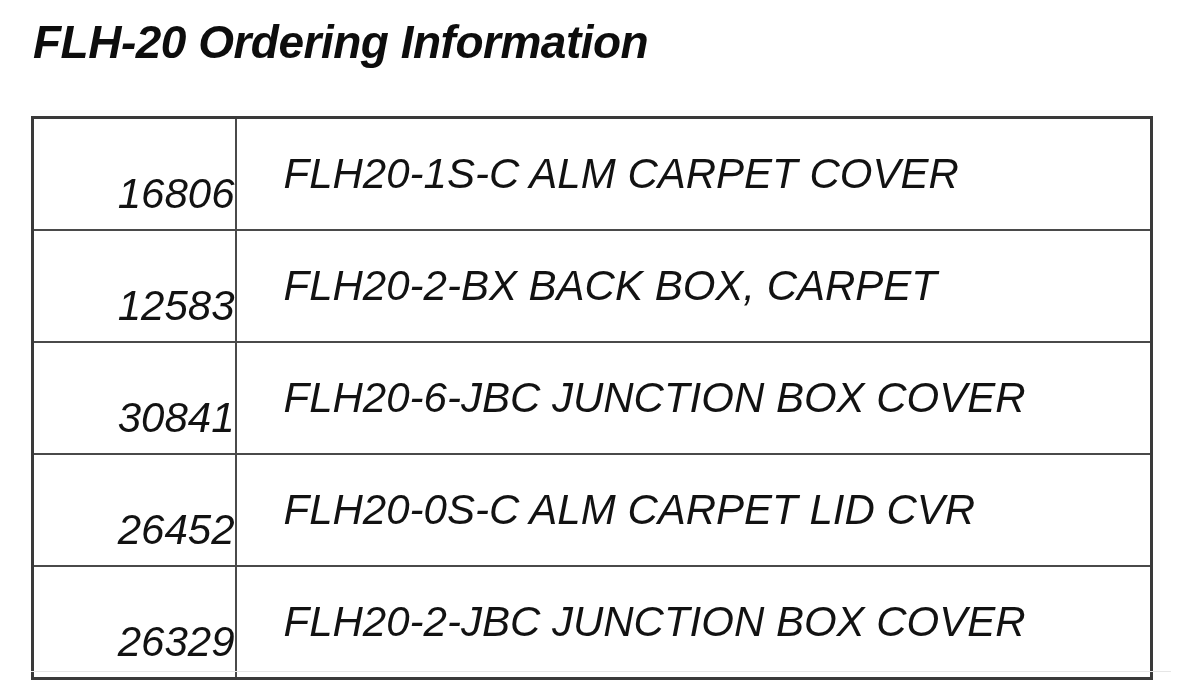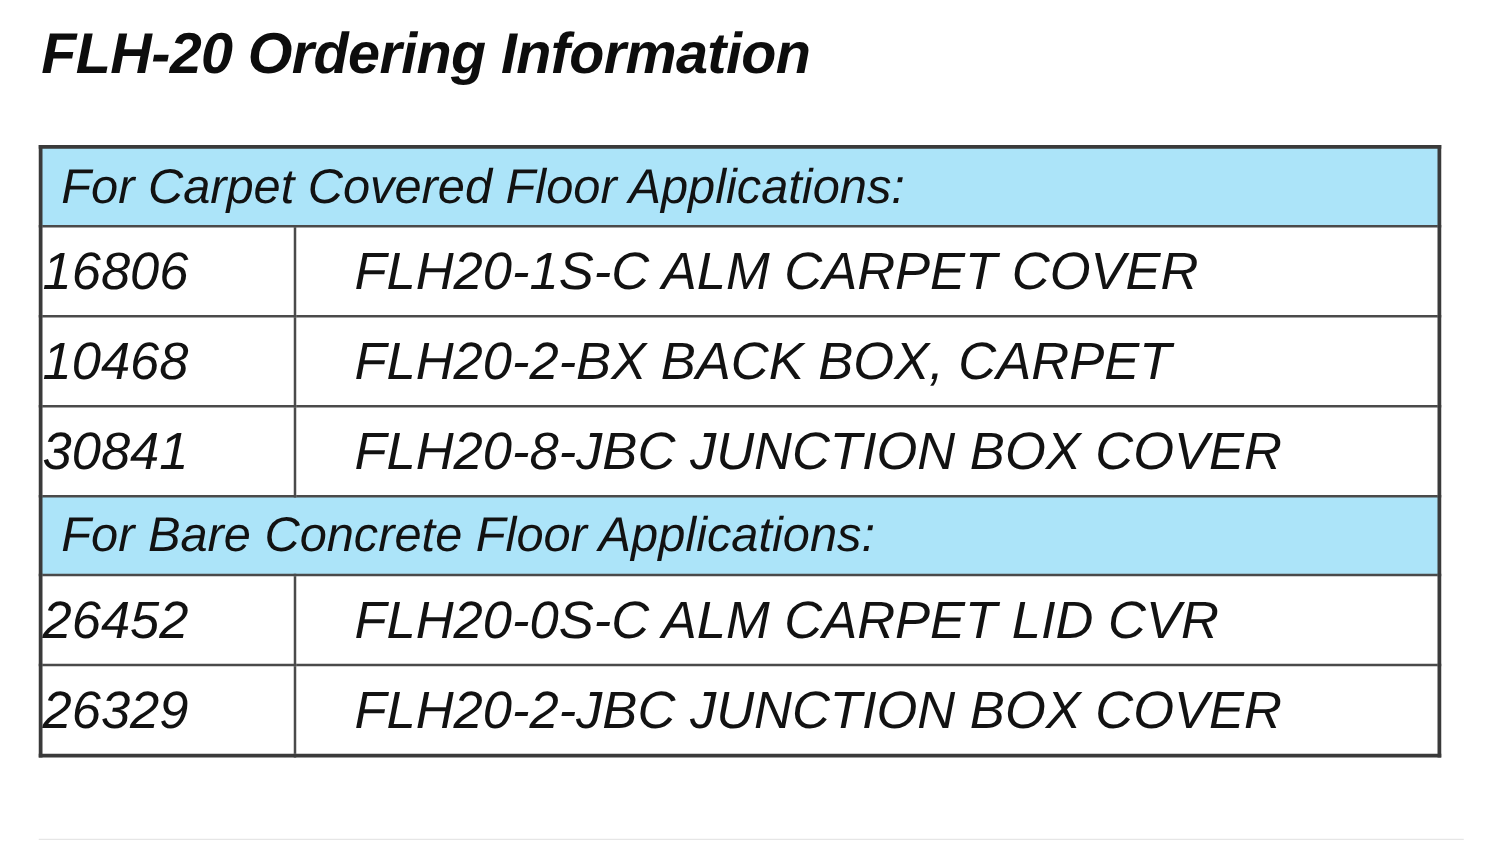"For Carpet Covered Floor Applications:" tr.section-row { html: <tr> <td> <span>For Carpet Covered Floor Applications:</span> </td> </tr> -> none }
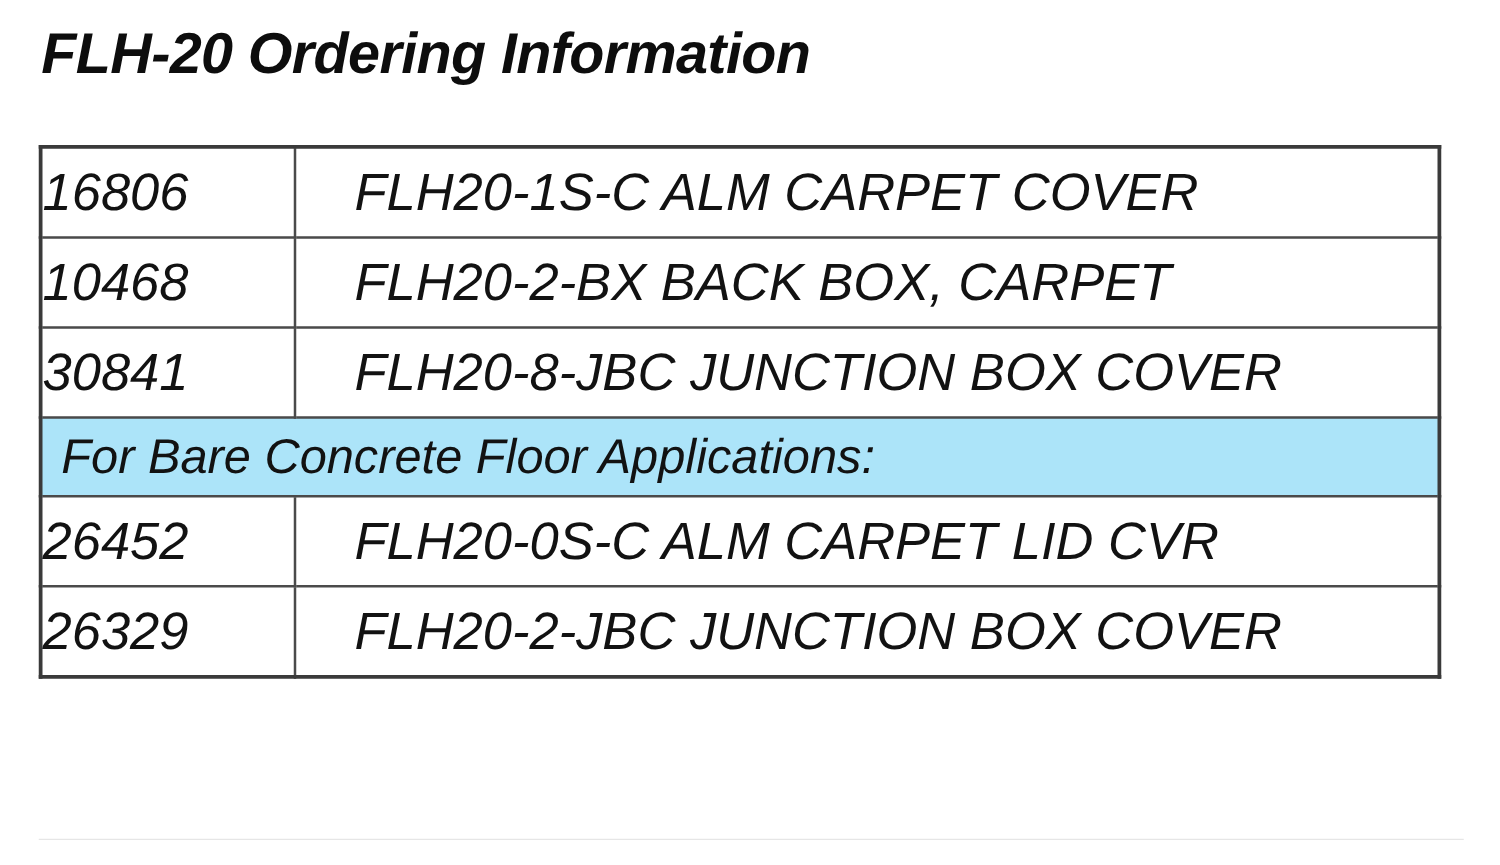"16806" .part-number { margin-top: none -> 40px; text-align: left -> right }
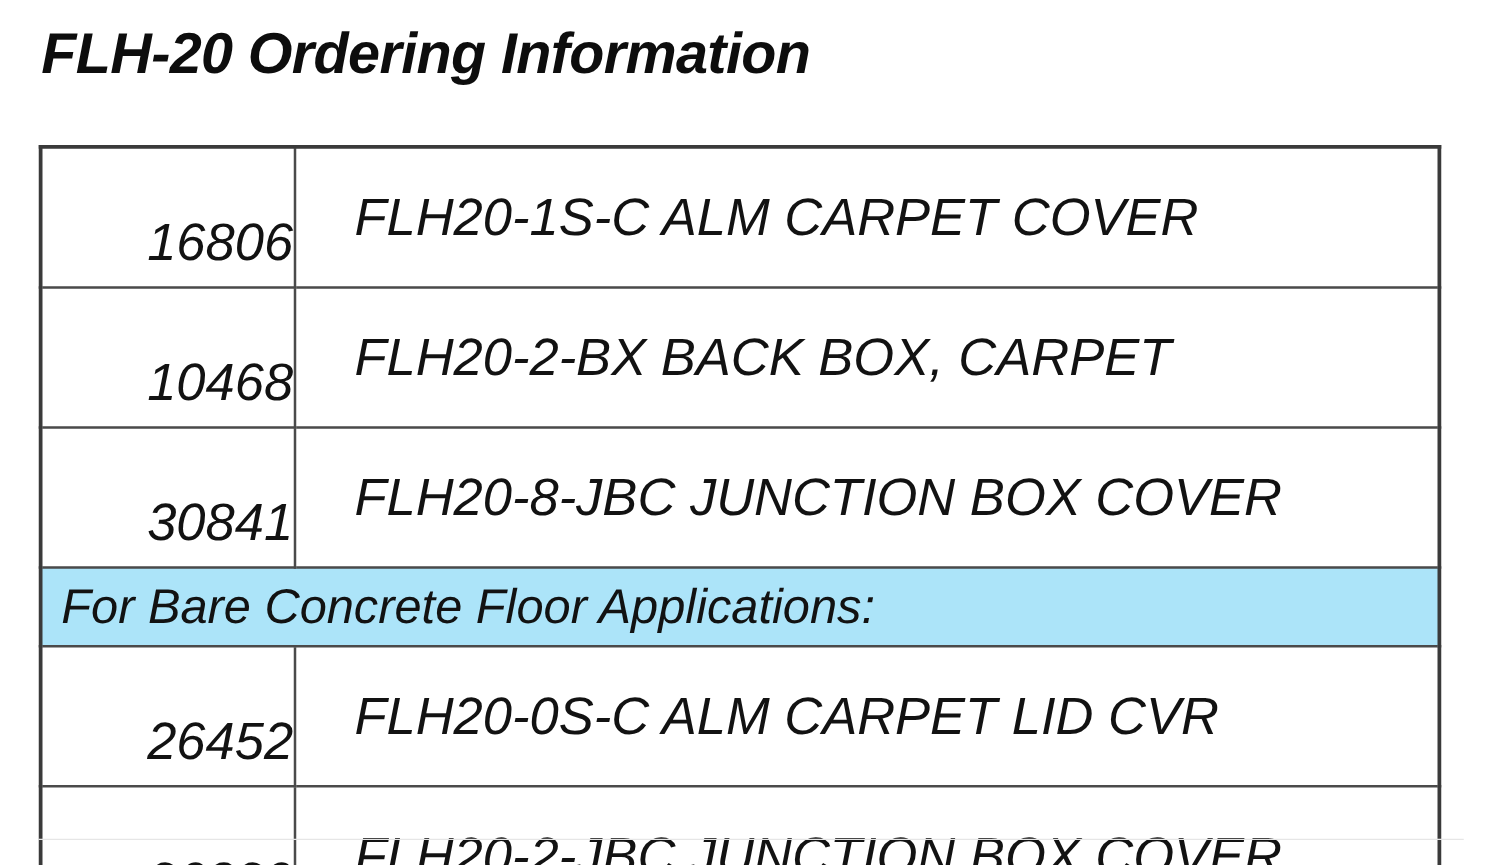"10468" span.part-number { text: 10468 -> 12583 }
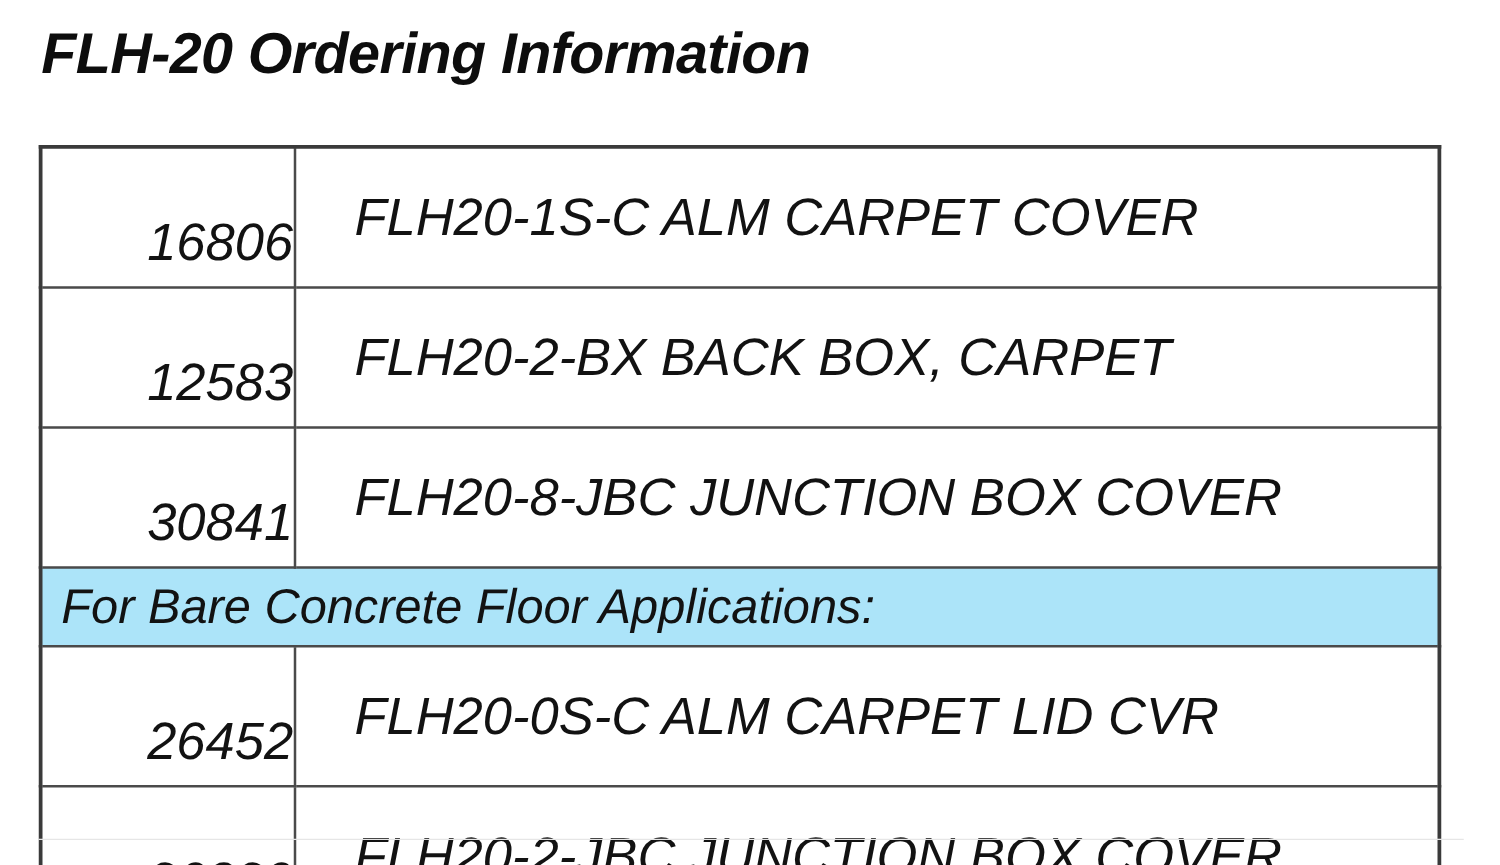"FLH20-8-JBC JUNCTION BOX COVER" span.part-desc { text: FLH20-8-JBC -> FLH20-6-JBC }
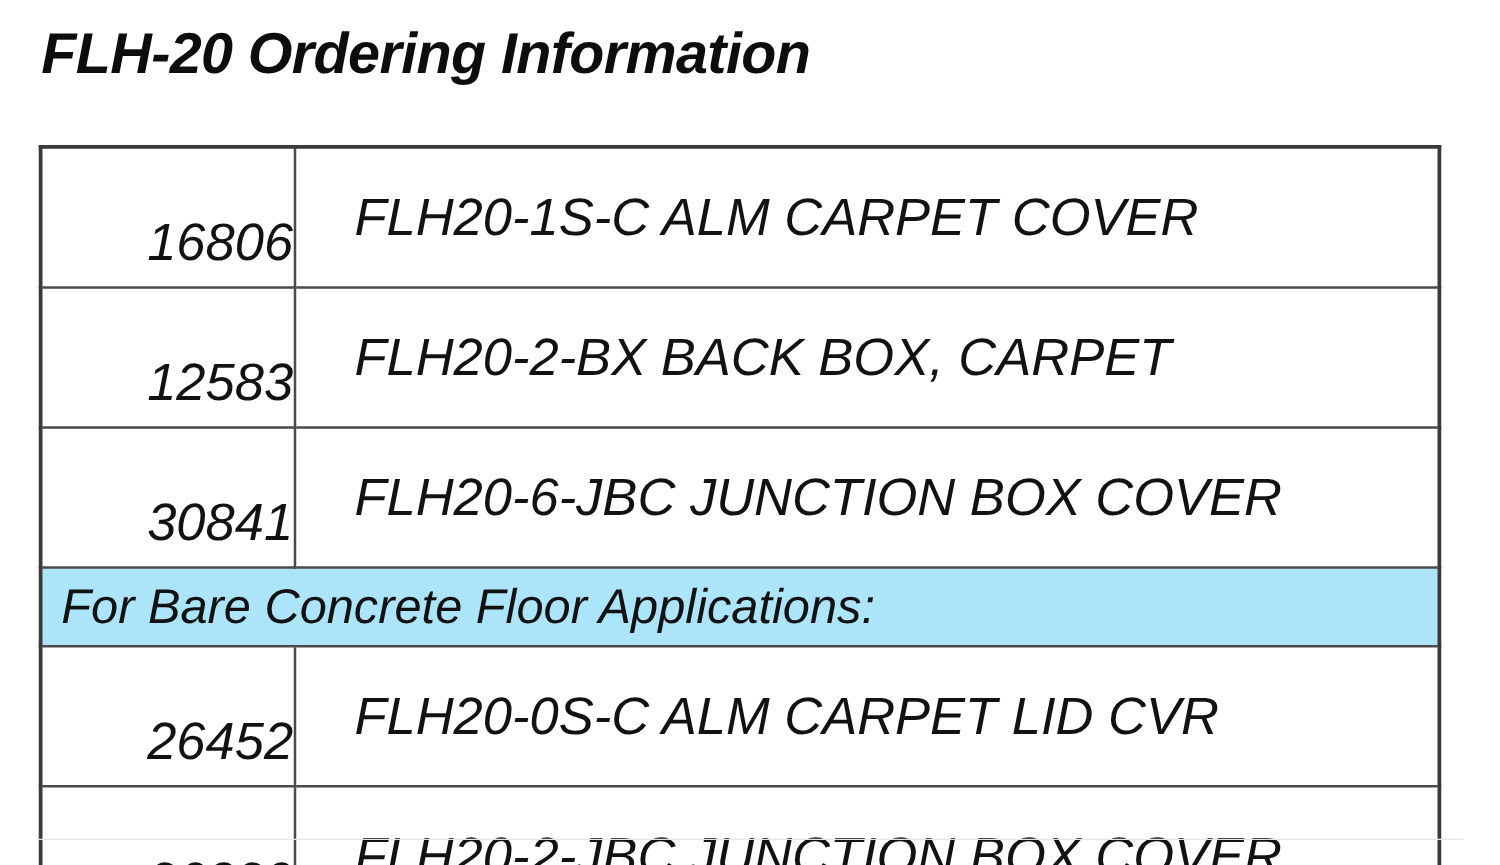"For Bare Concrete Floor Applications:" tr.section-row { html: <tr> <td> <span>For Bare Concrete Floor Applications:</span> </td> </tr> -> none }
